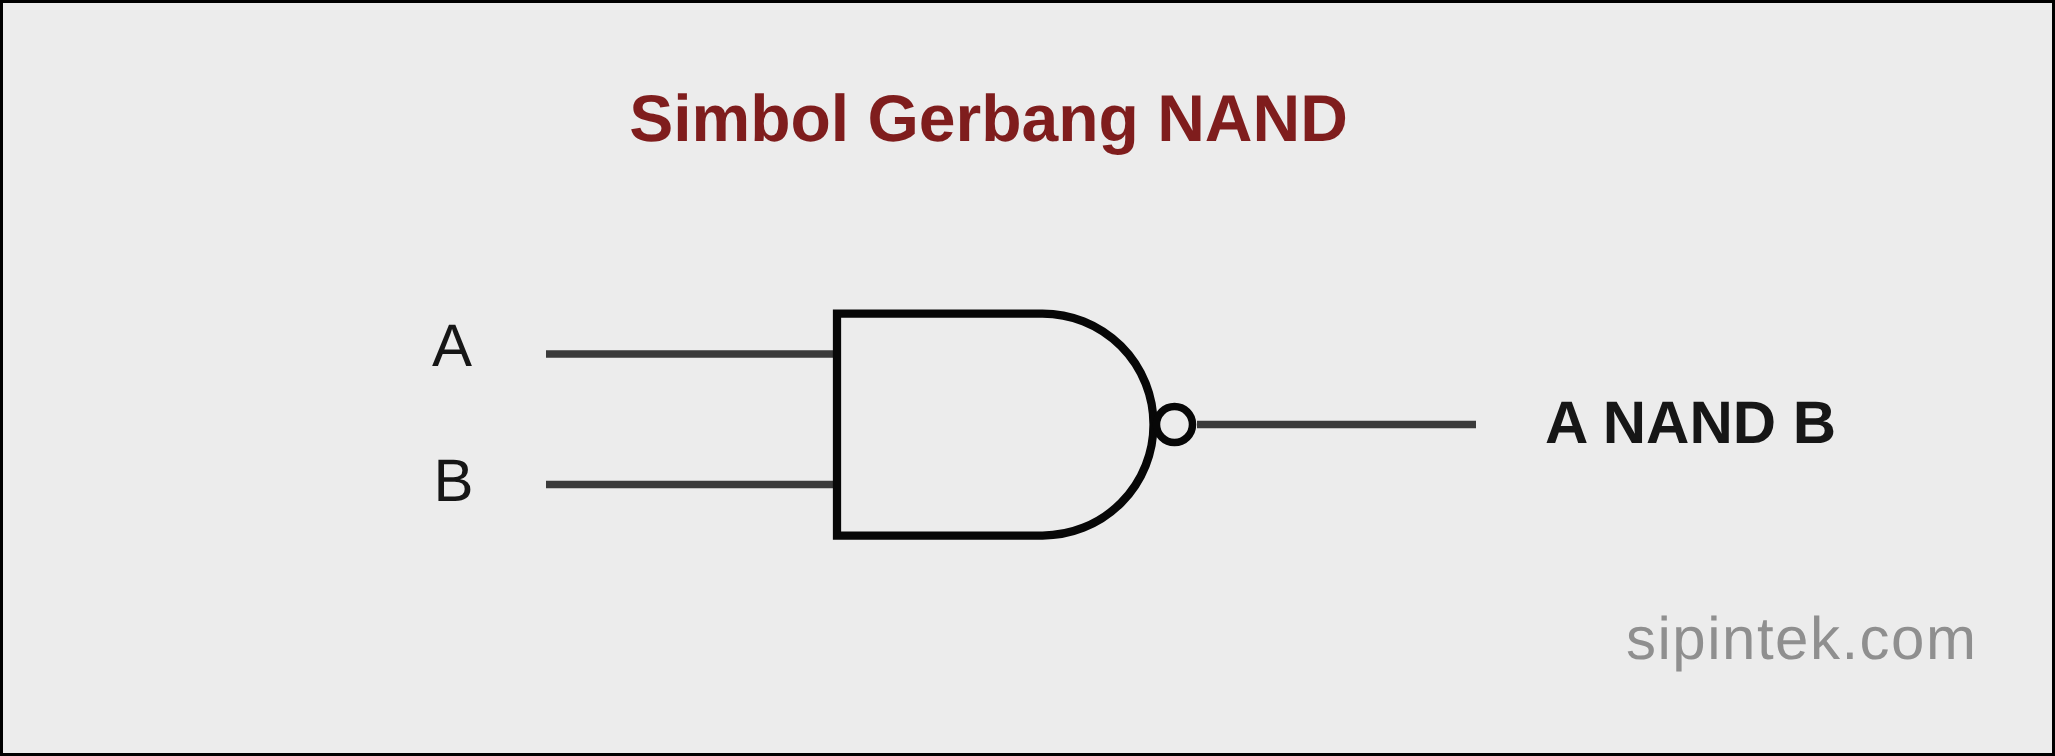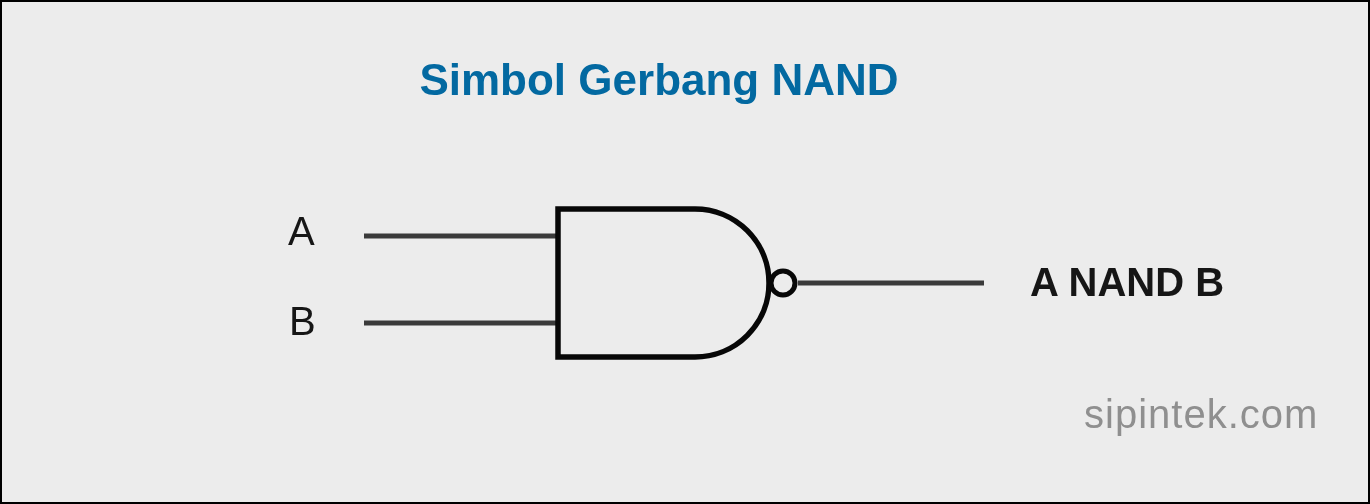"Simbol Gerbang NAND" .title { color: #0369a1 -> #7f1d1d }
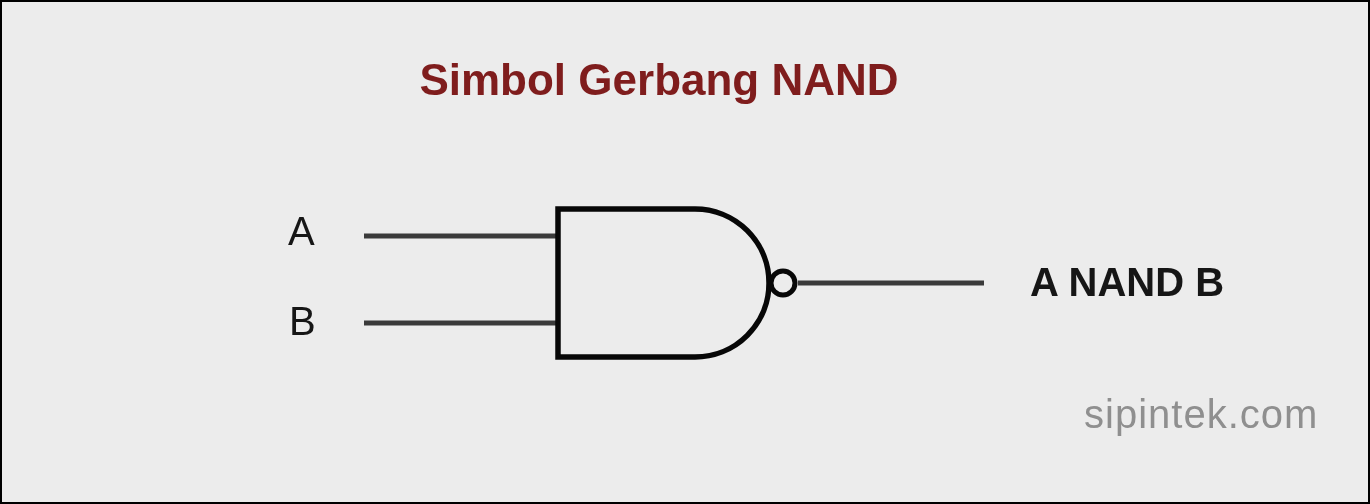"sipintek.com" .watermark { top: 392px -> 404px }
